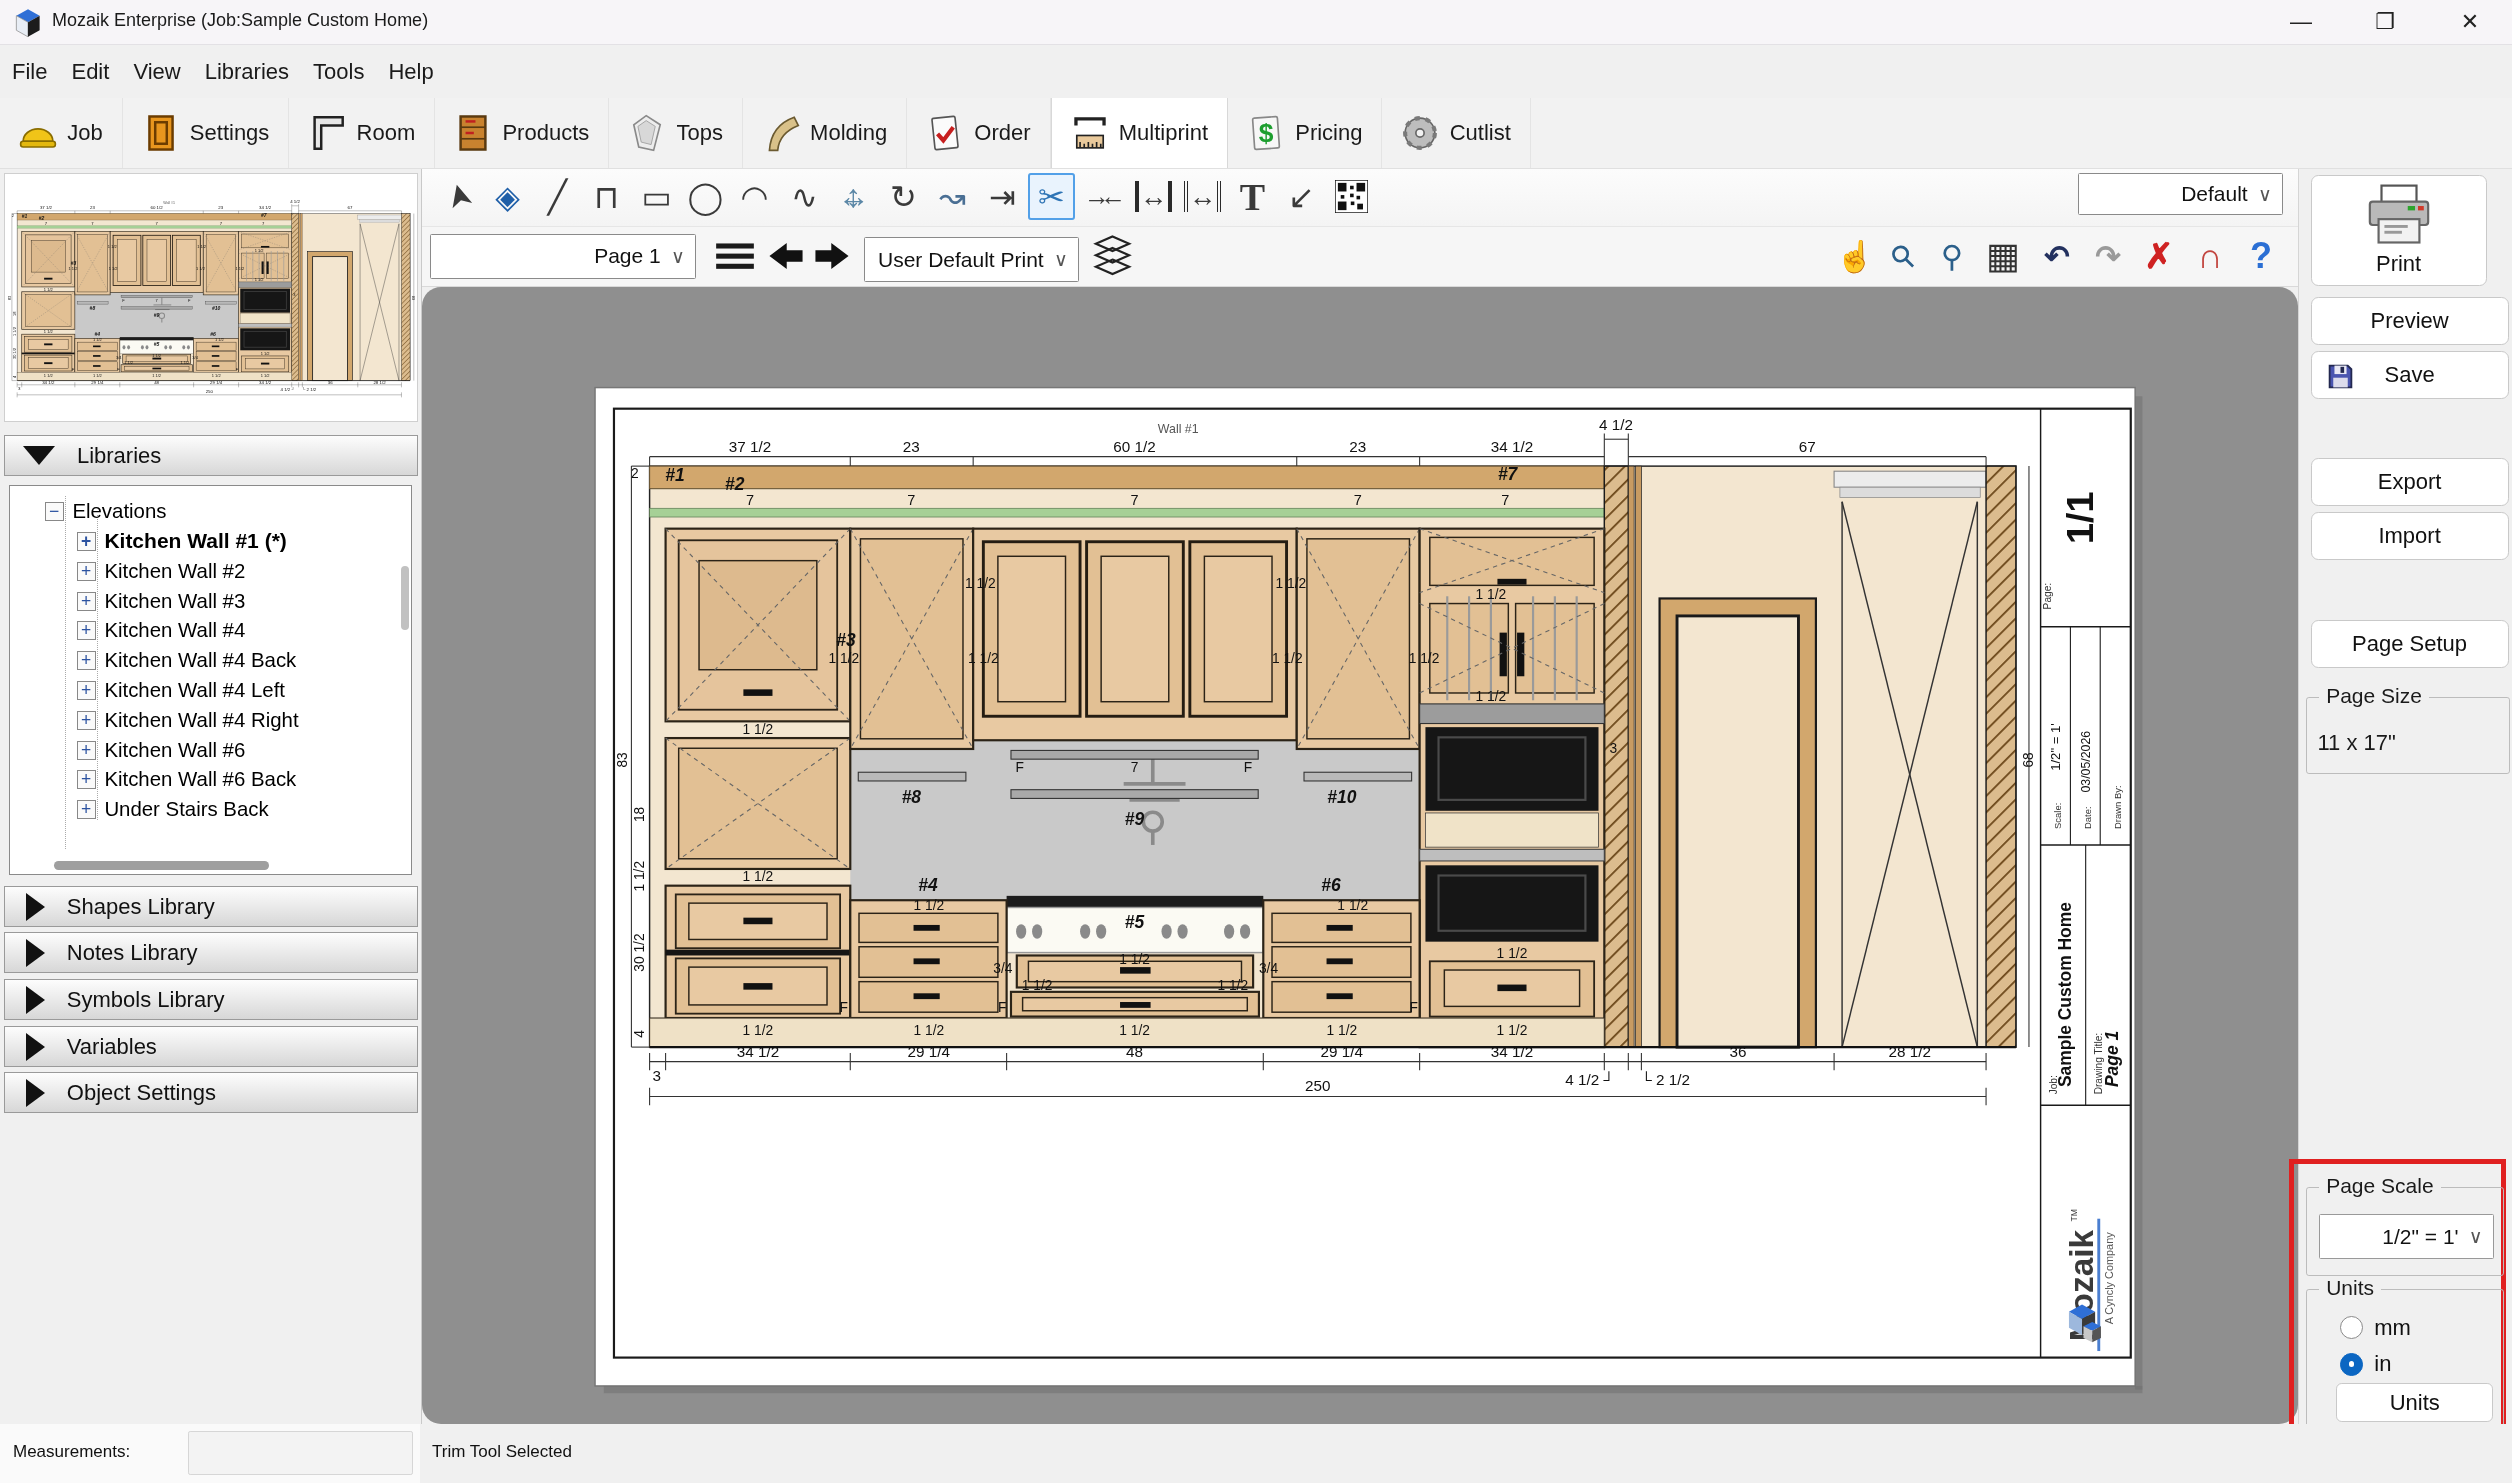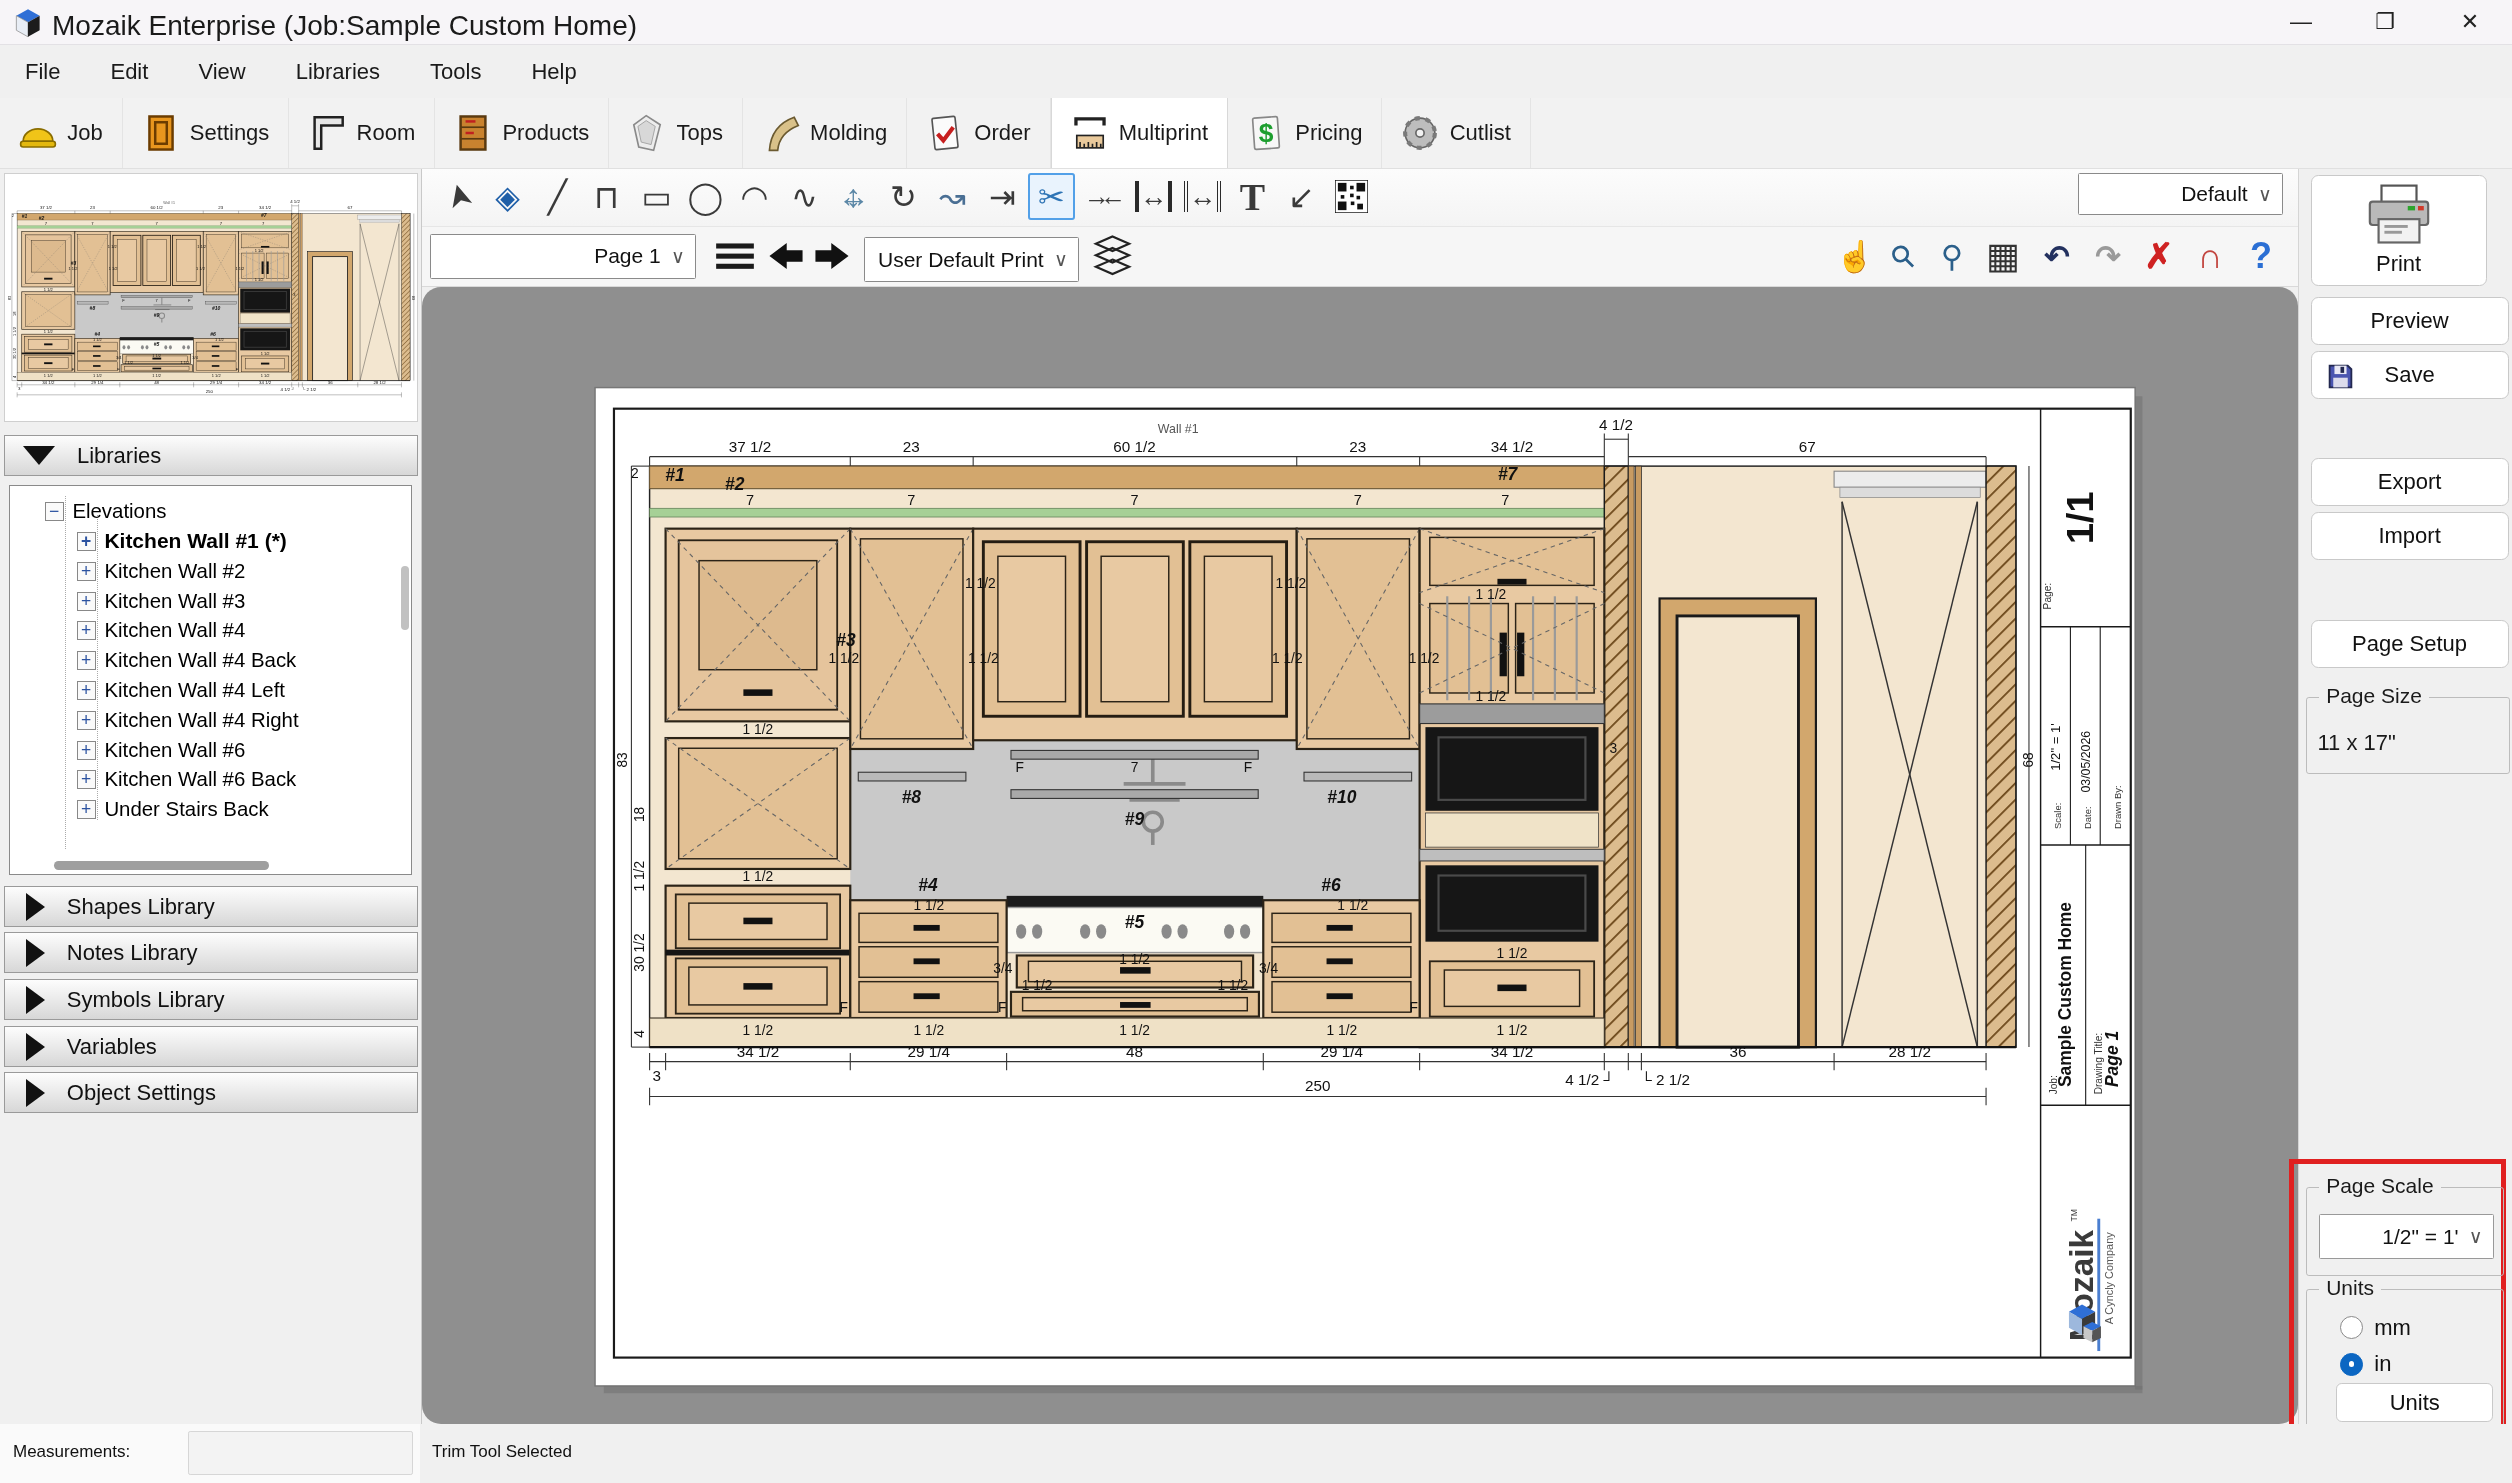"Mozaik Enterprise (Job:Sample Custom" #titlebar .title { font-size: 28px -> 18px }
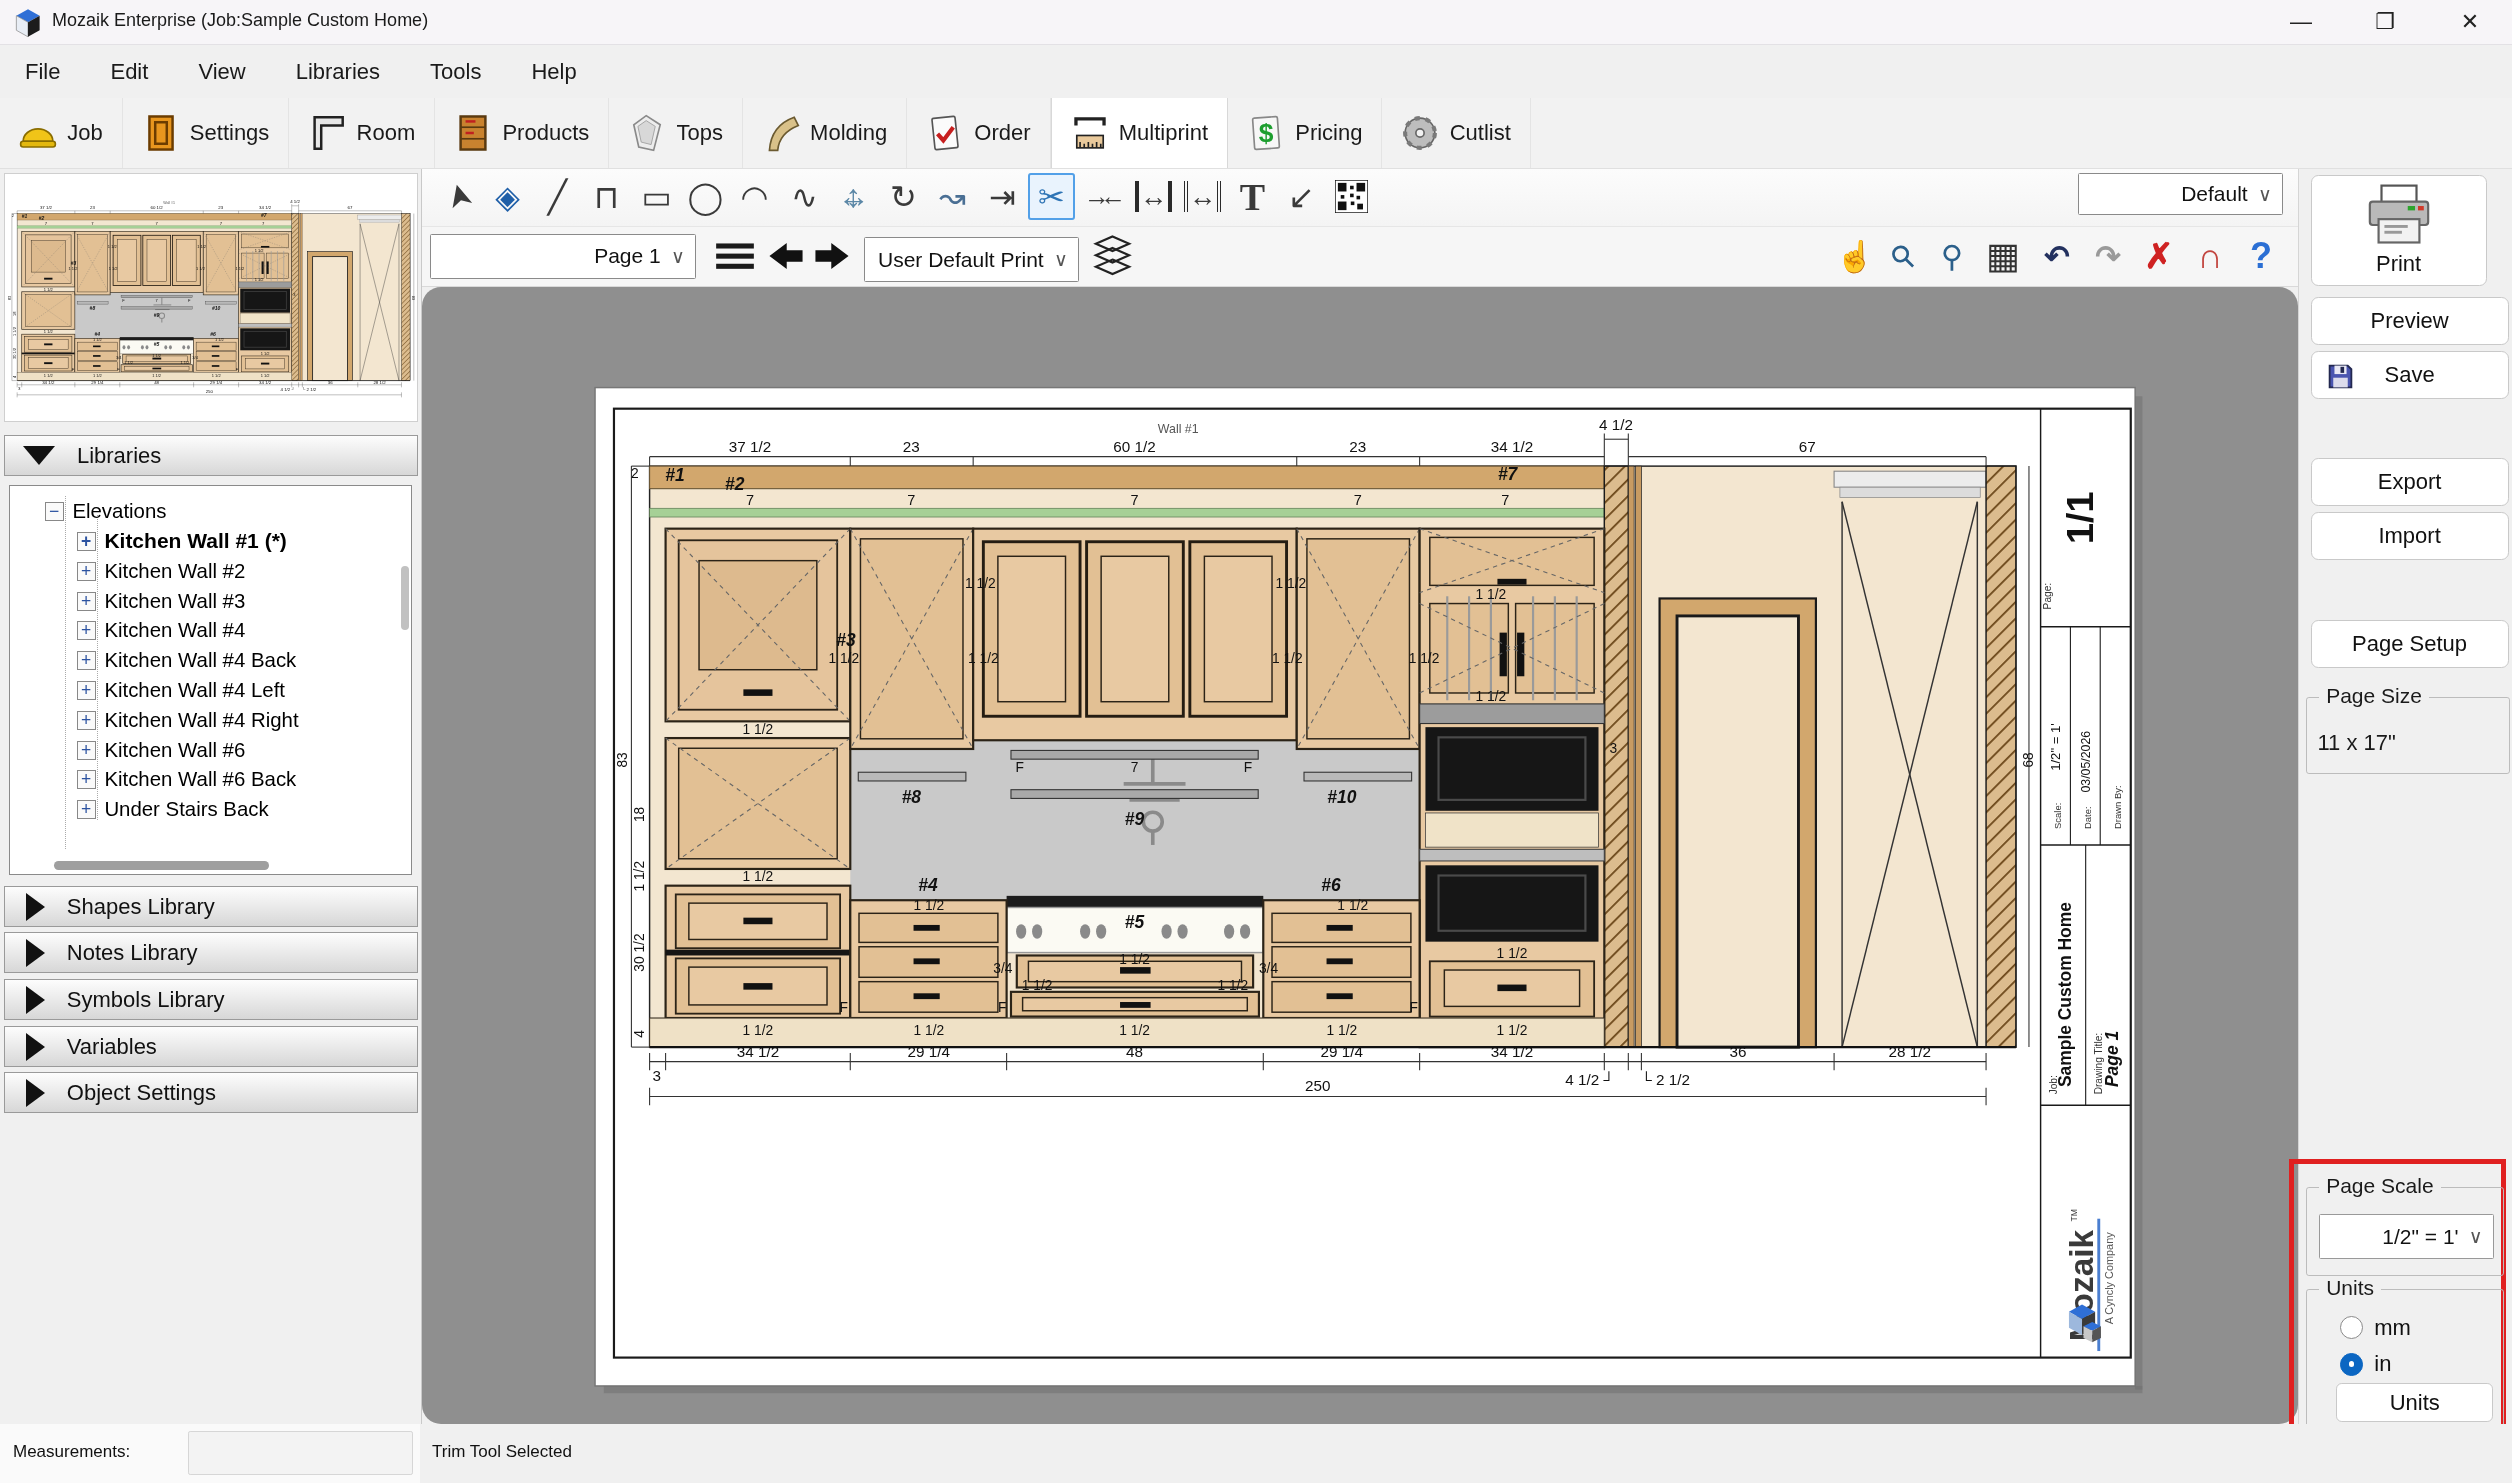"File" .menu-item { padding: 0 25px -> 0 12px }
